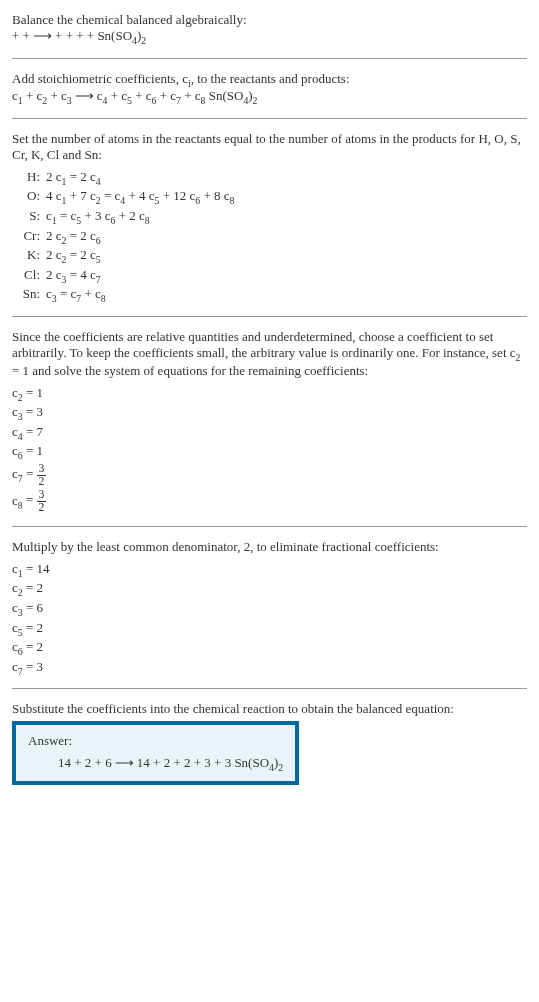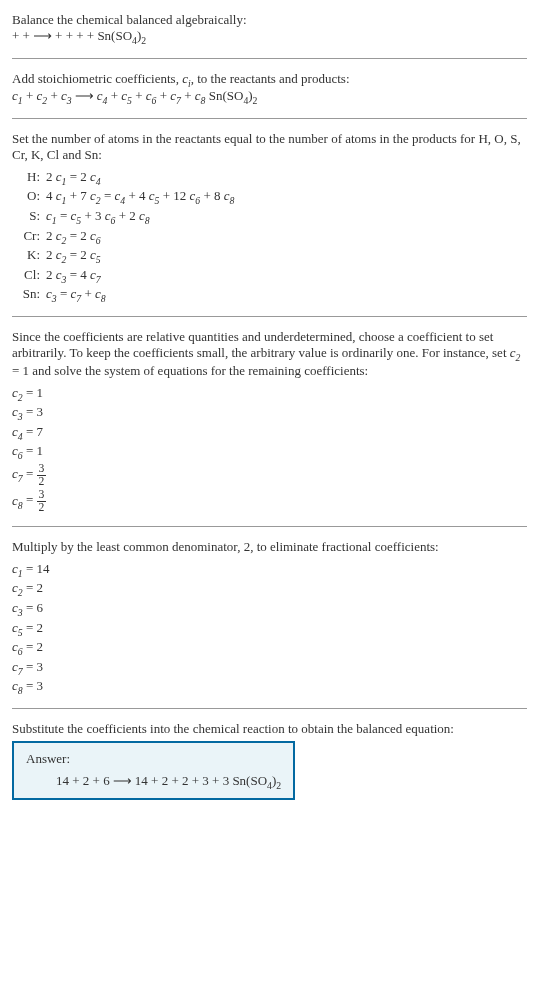"ci" .italic { font-style: italic -> none }
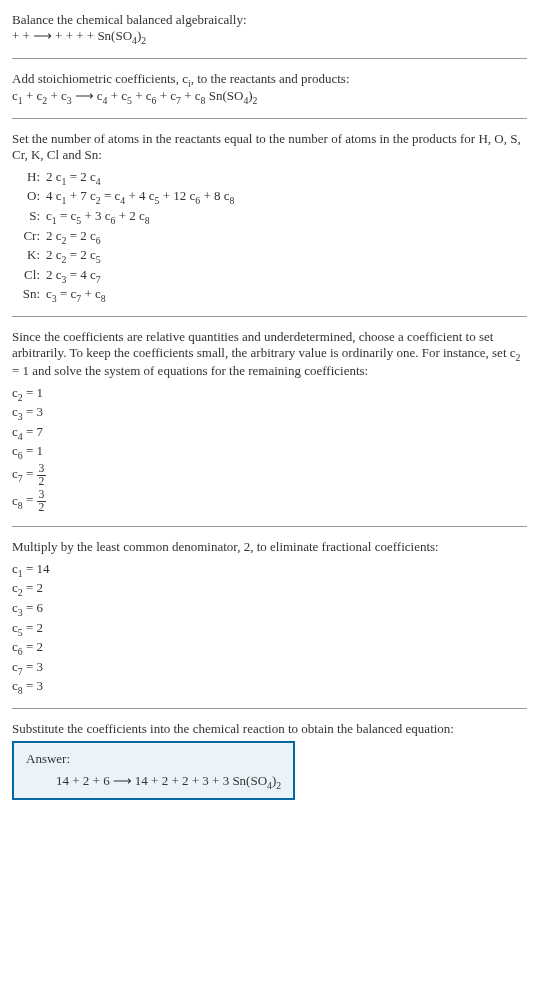"c8 = 3" div.eq-row { html: <div> <div><span>c<span>8</span></span> = 3</div> </div> -> none }
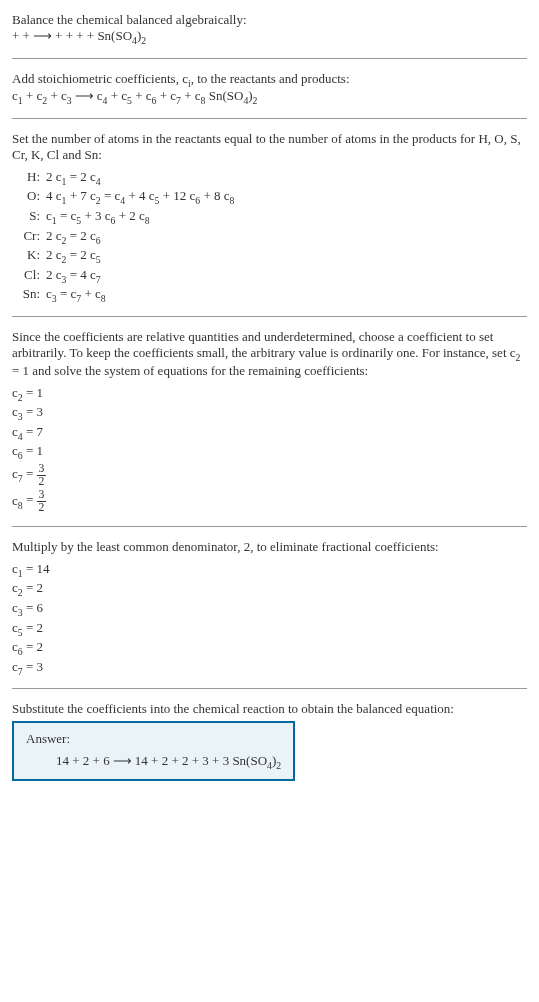"Answer:" .answer-box { border: 2px solid #0369a1 -> 4px solid #0369a1 }
